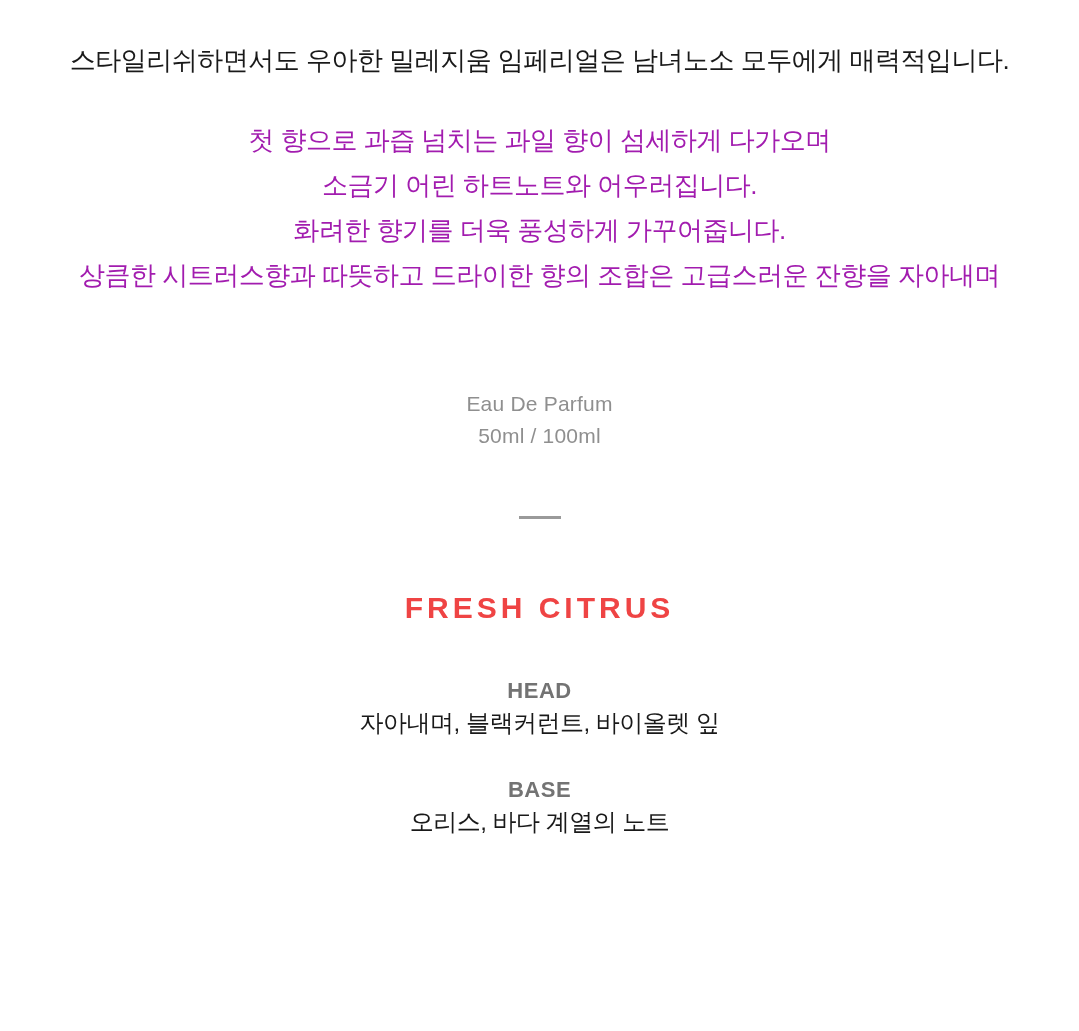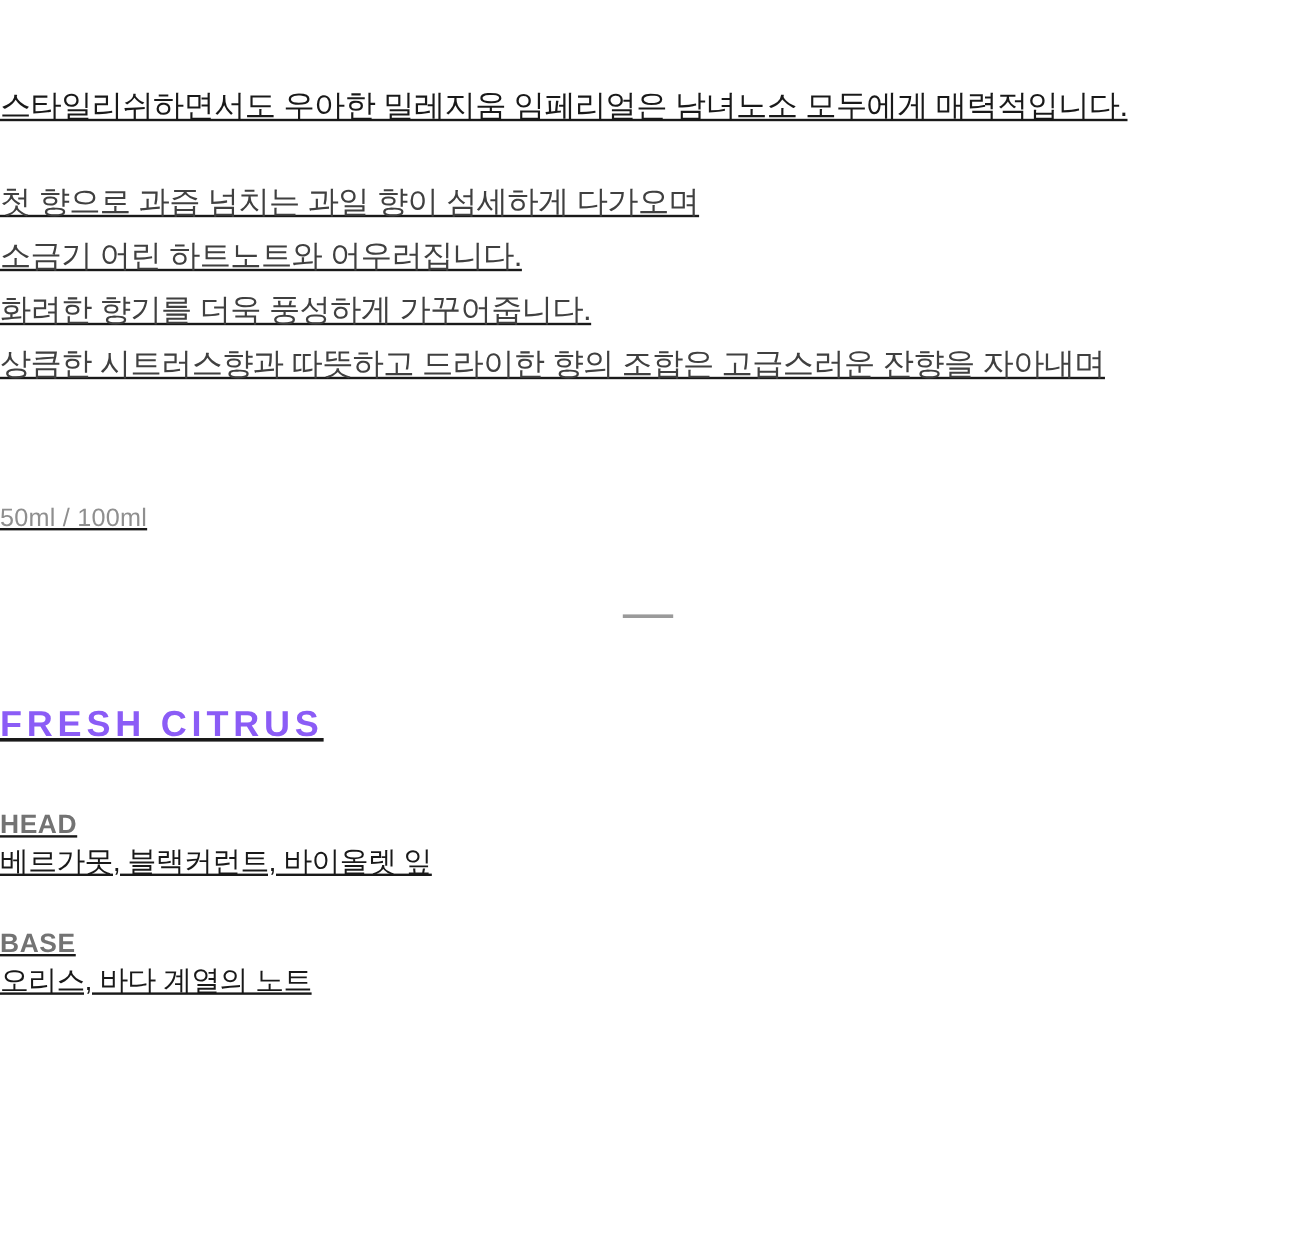"스타일리쉬하면서도 우아한 밀레지움 임페리얼은 남녀노소" .page { padding-top: 70px -> 42px; text-align: none -> center; text-decoration: underline -> none }
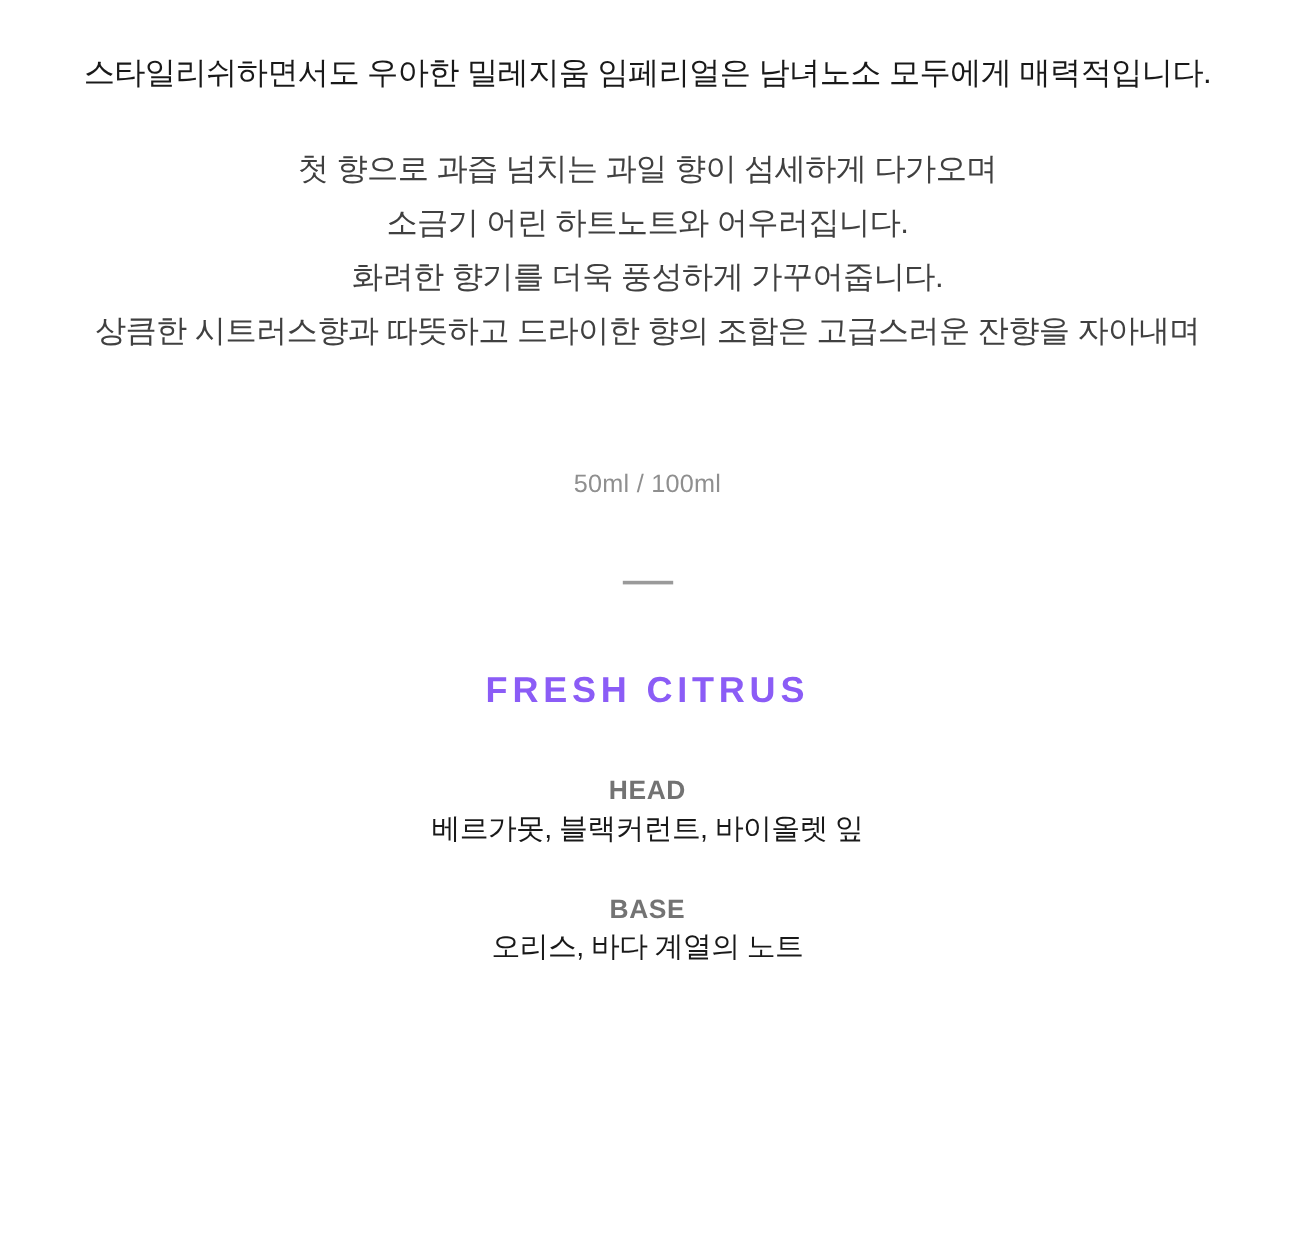"첫 향으로 과즙 넘치는 과일" .description { color: #404040 -> #a21caf }
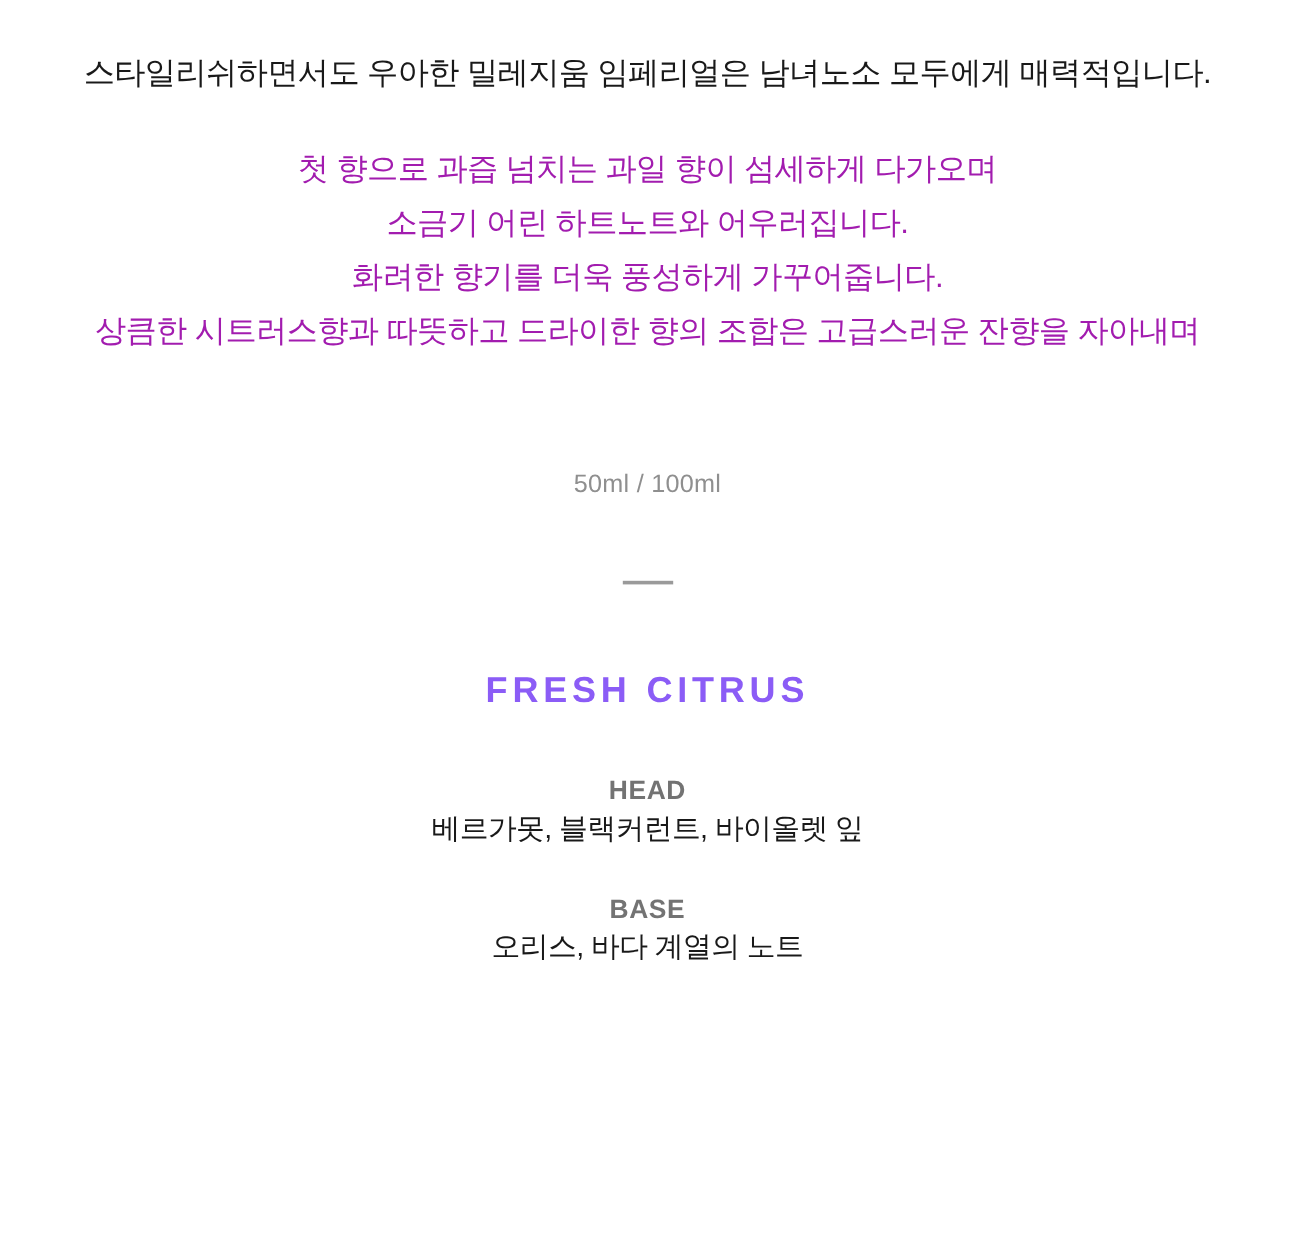"Eau De Parfum" p { html: none -> <p>Eau De Parfum</p> }
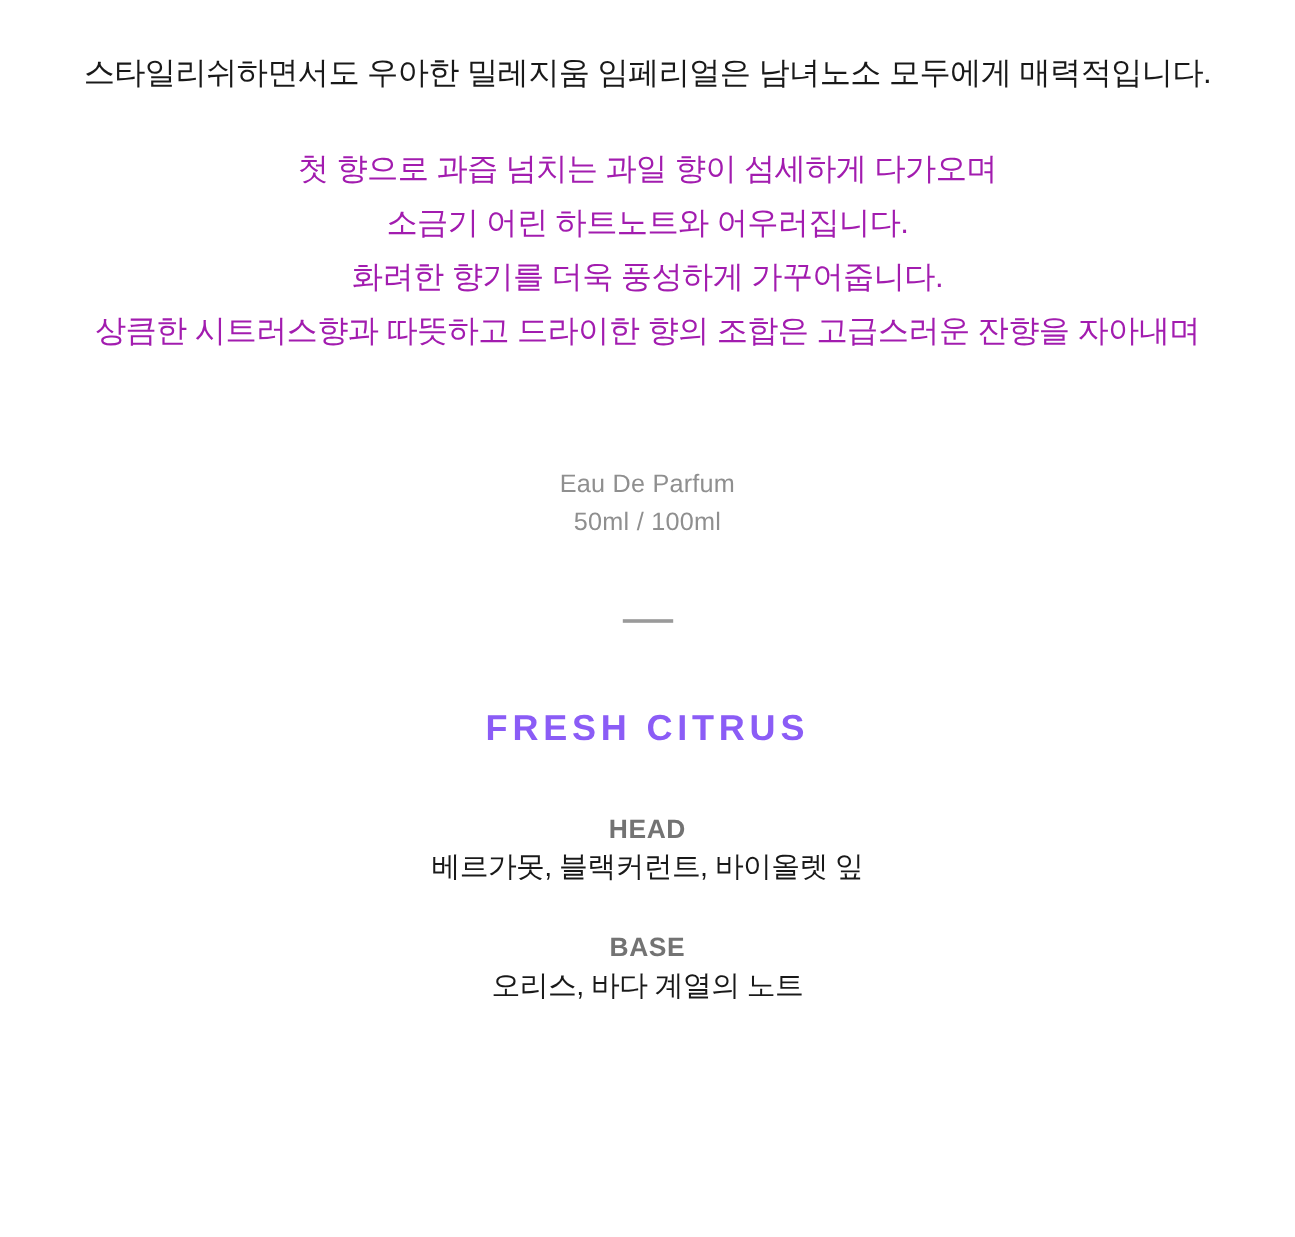"FRESH CITRUS" .family { color: #8b5cf6 -> #ef4444 }
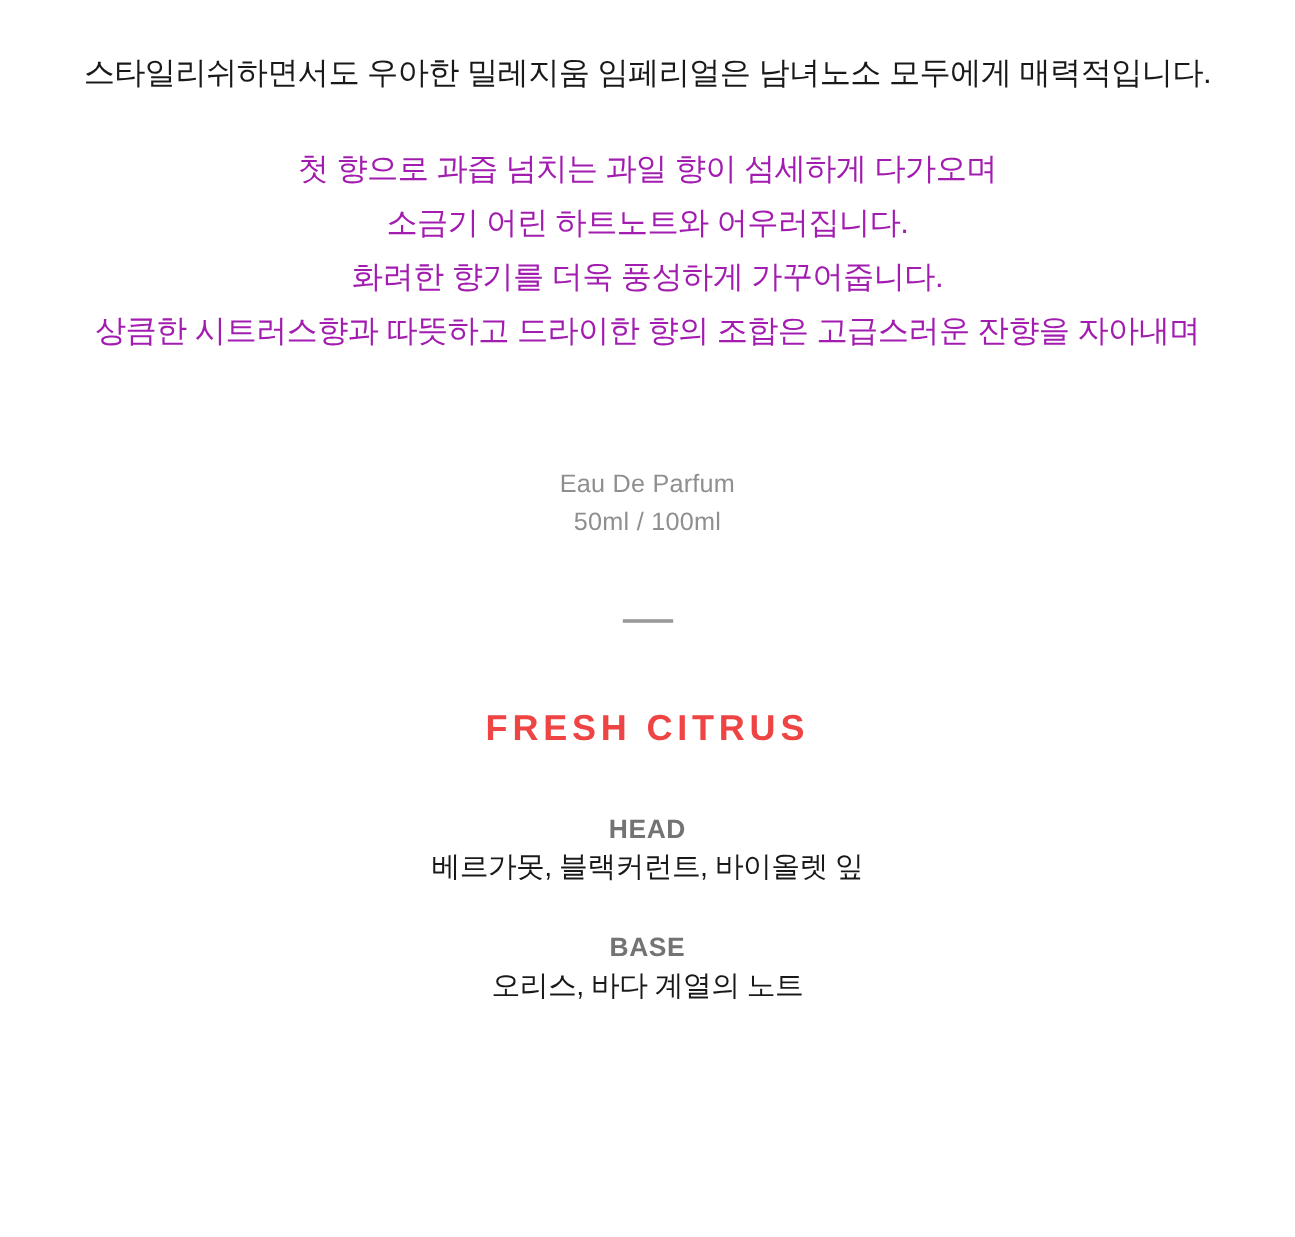"베르가못, 블랙커런트, 바이올렛 잎" p.note-ingredients { text: 베르가못 -> 자아내며 }
